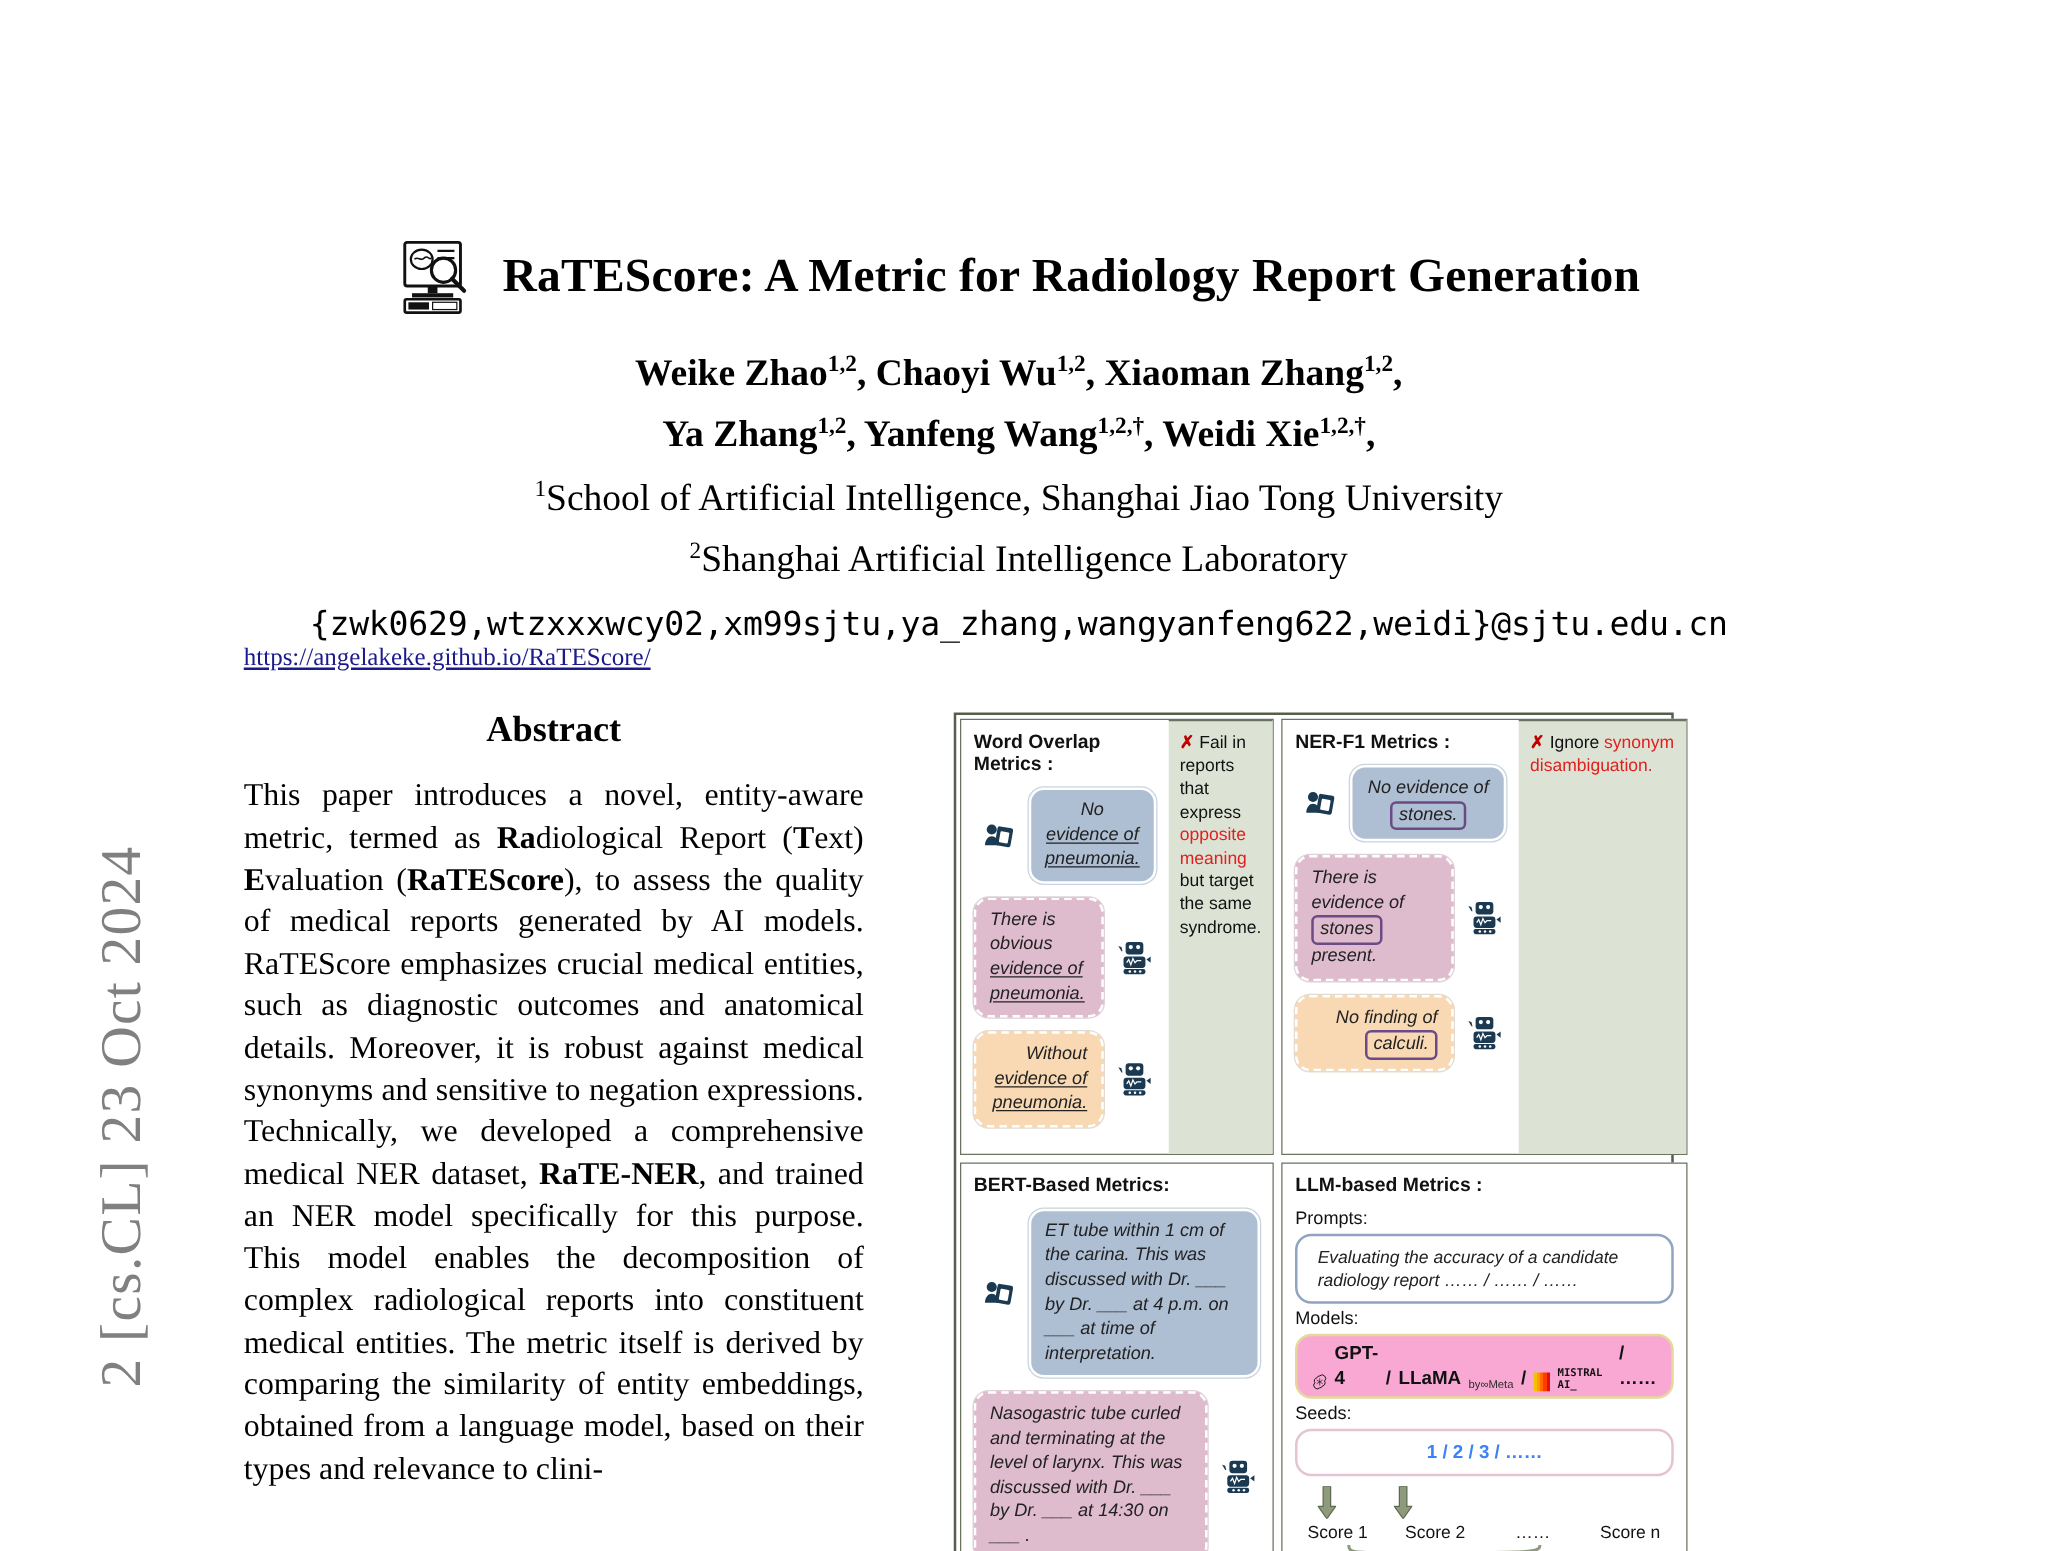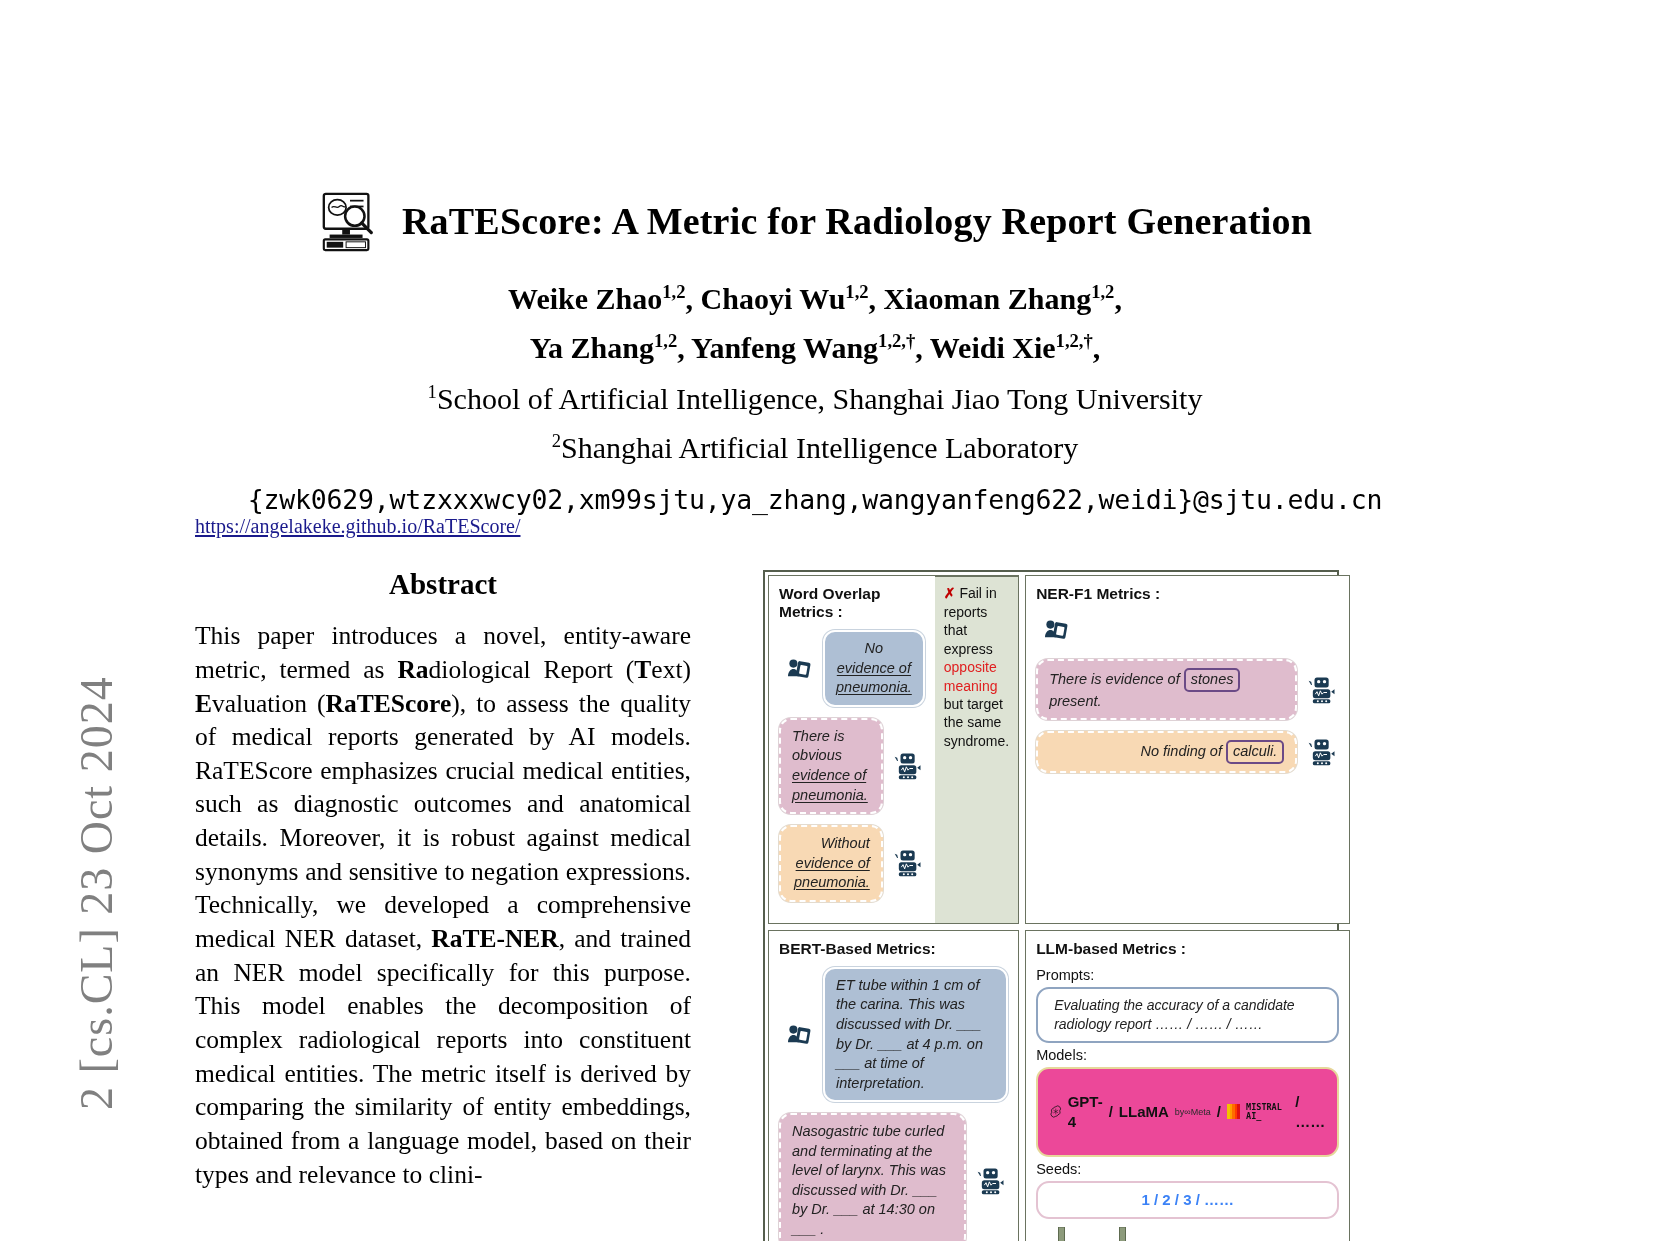"✗ Ignore synonym disambiguation." div.quad-footer { html: none -> <div><span>✗</span> Ignore <span>synonym disambiguation.</span></div> }
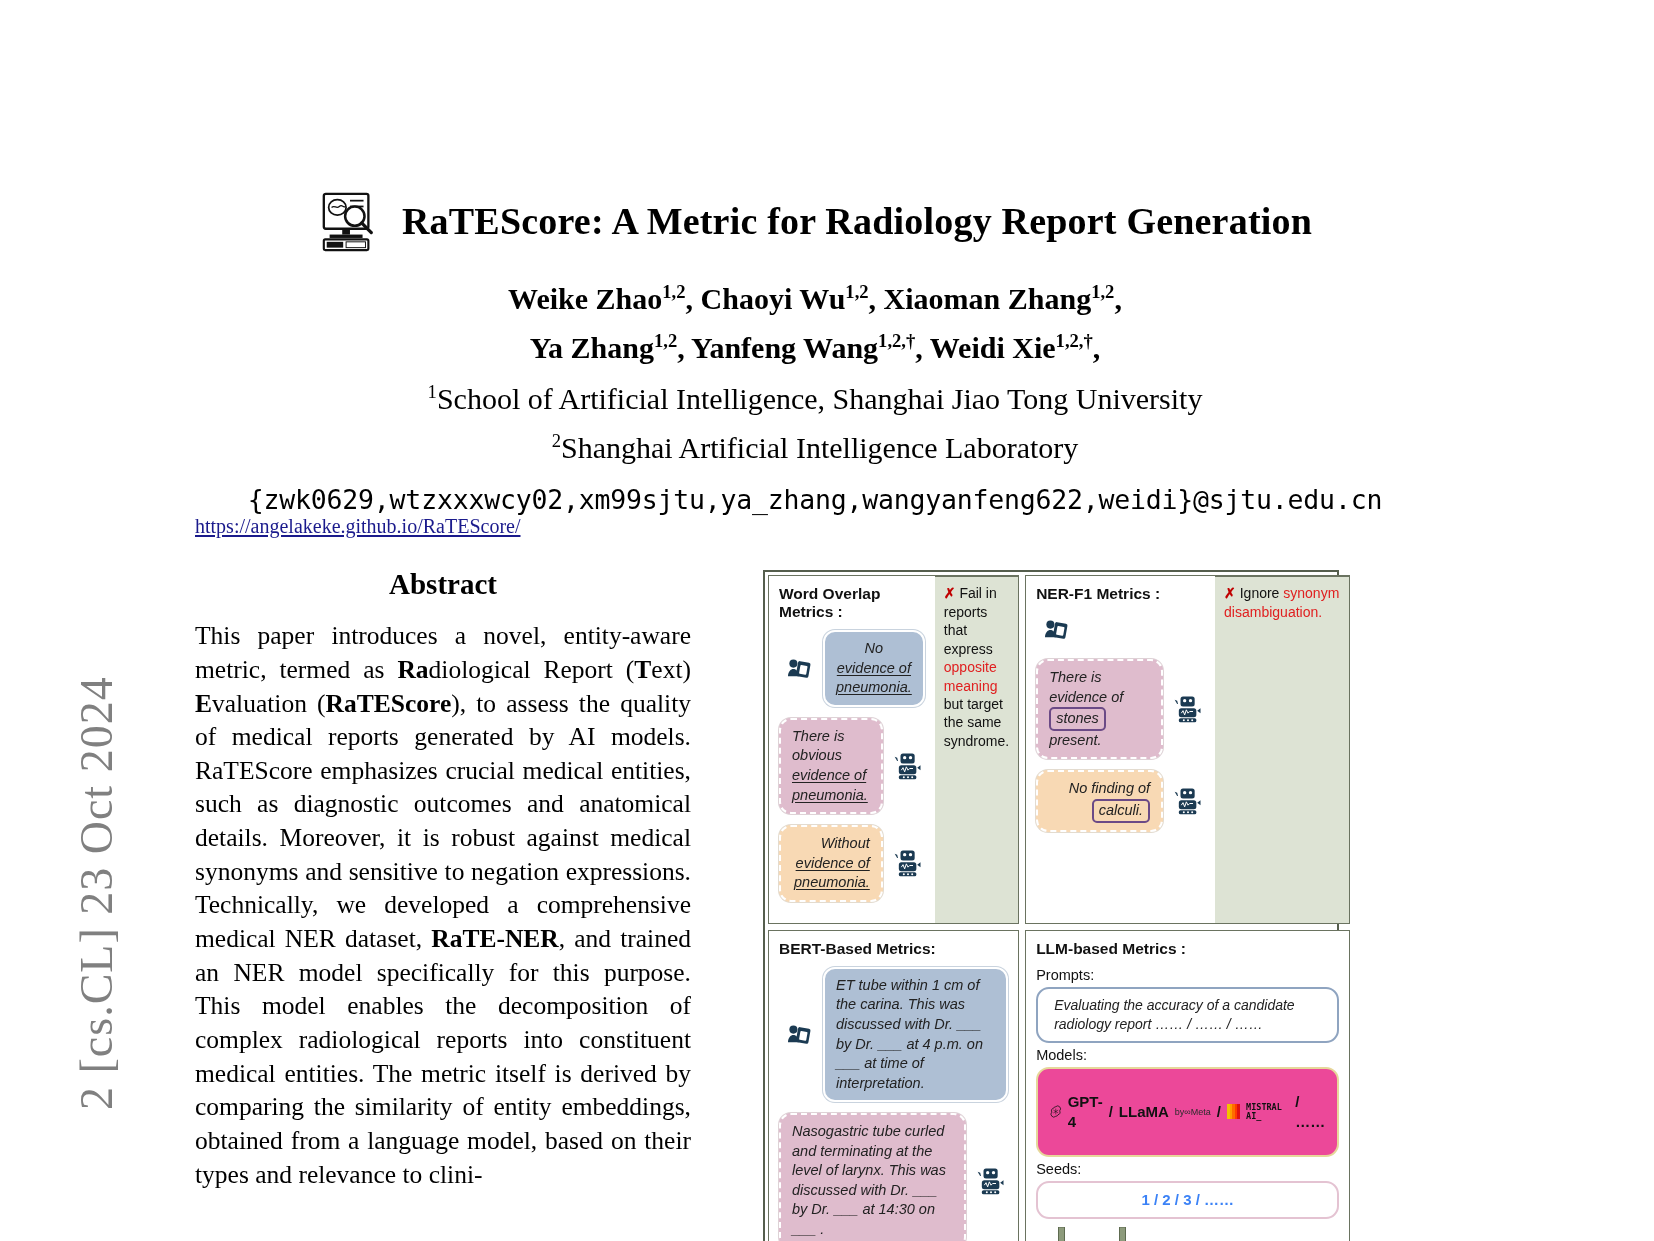"No evidence of stones." div.bubble { html: none -> <div>No evidence of <span>stones.</span></div> }
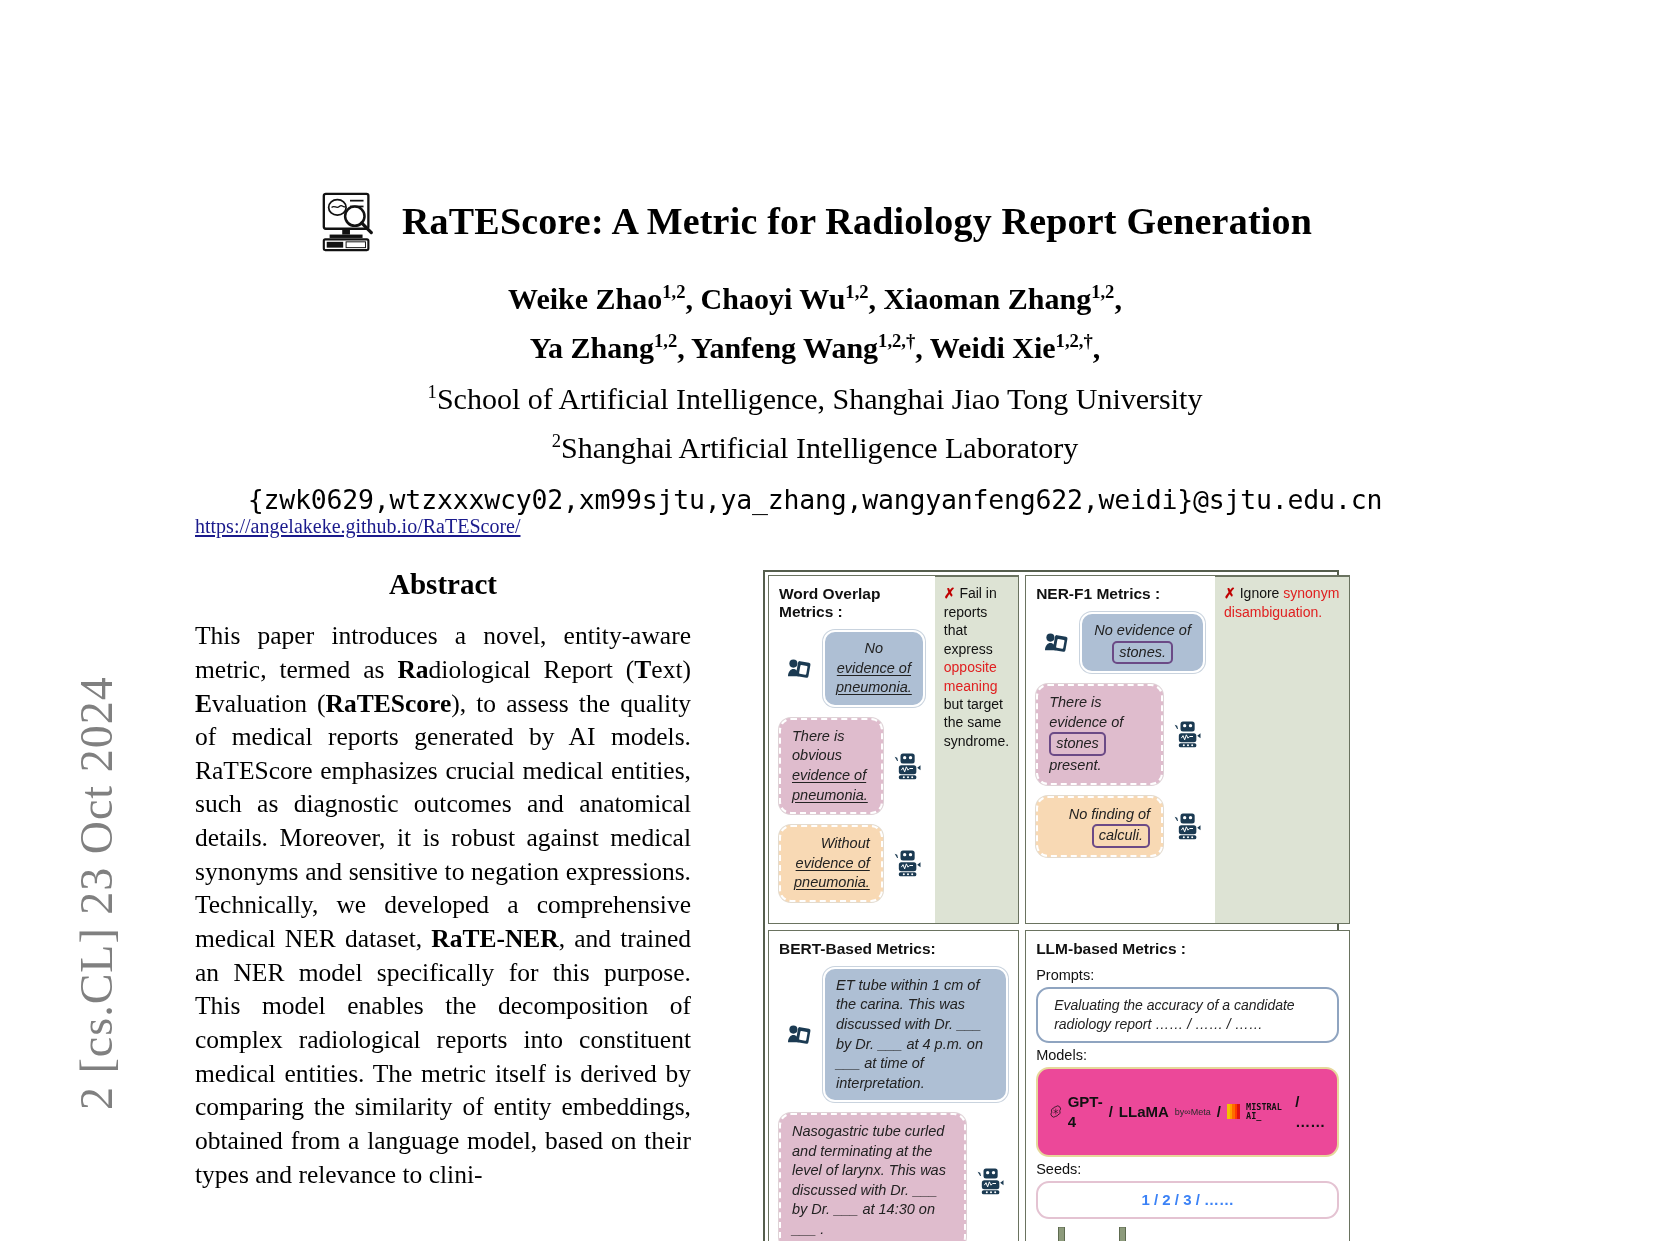"GPT-4" .llm-box.models { align-items: center -> flex-end; background: #ec4899 -> #f9a8d4; padding: 23px 12px -> 4px 12px }
